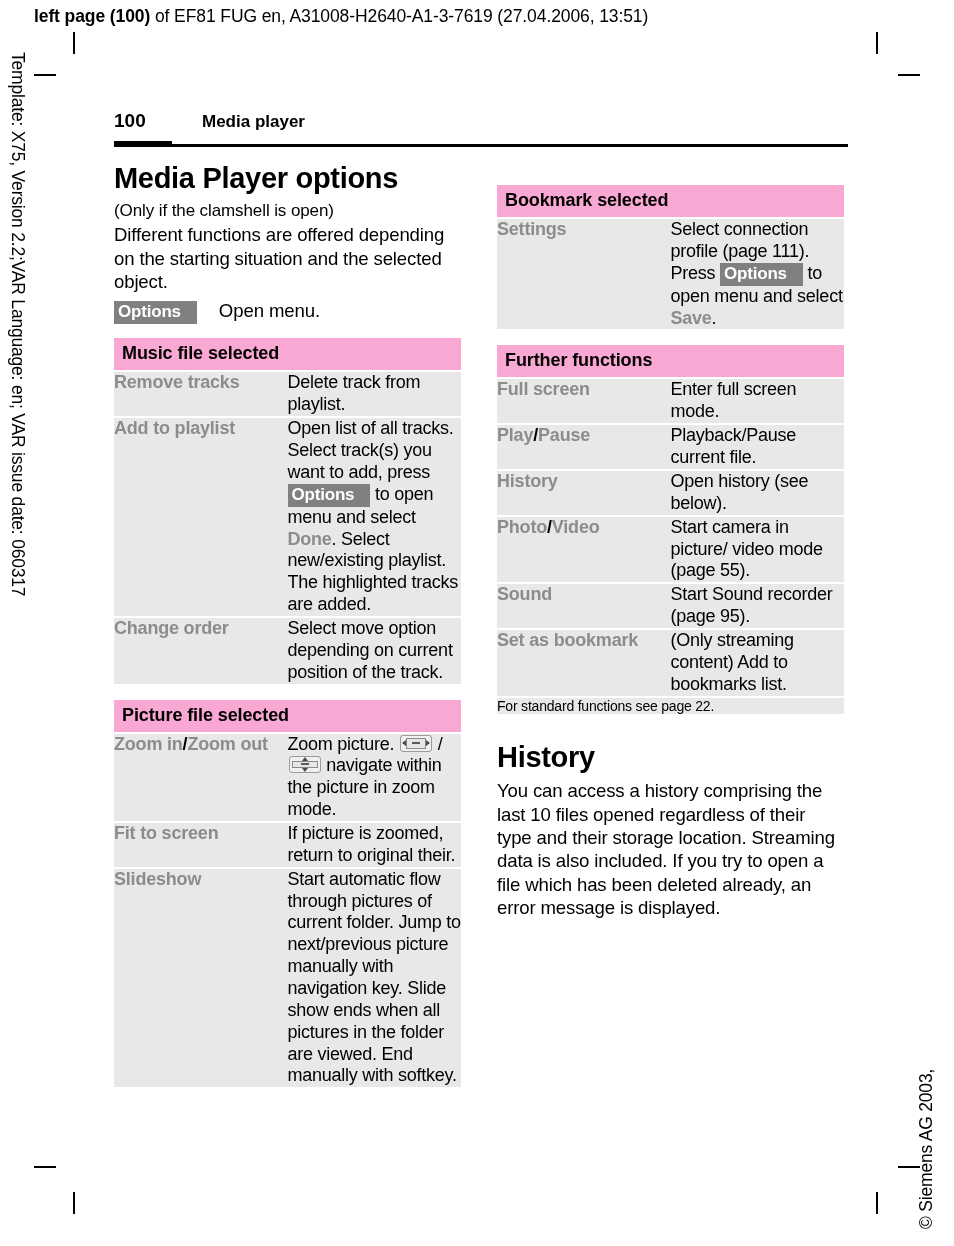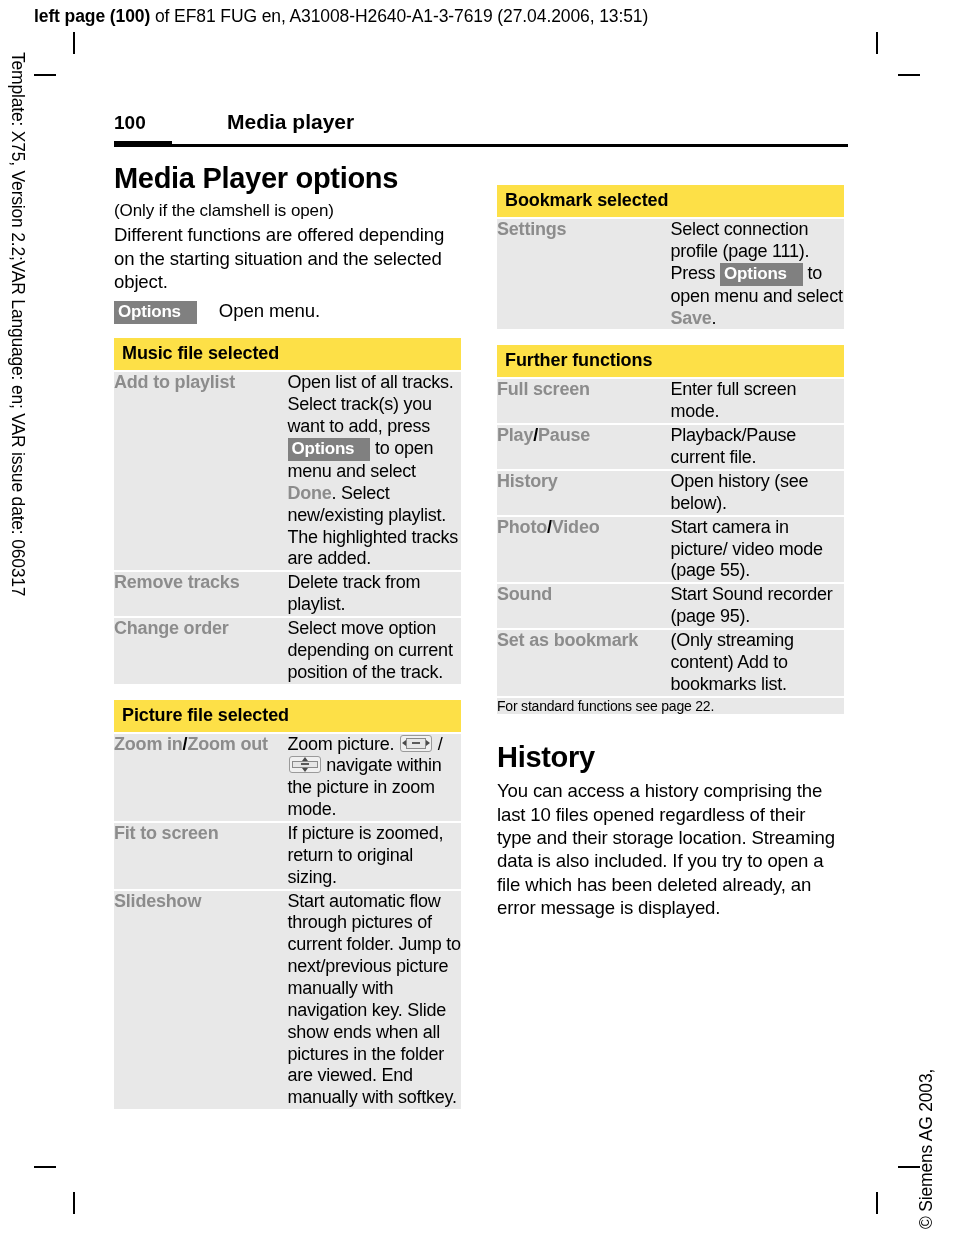"100" .runhead .rh-row { gap: 25px -> none }
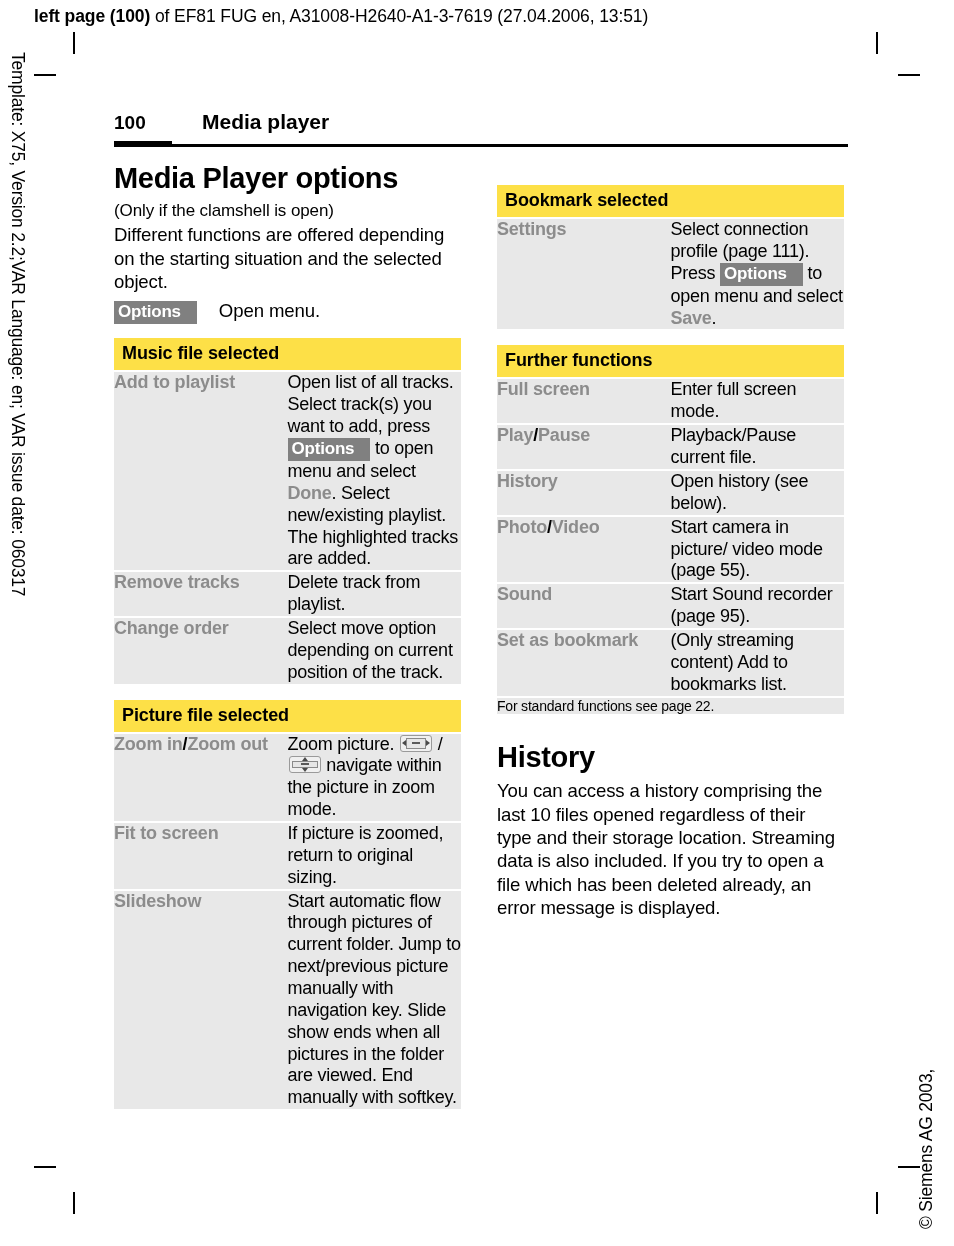"Media player" .runhead .rh-title { font-size: 21px -> 17px }
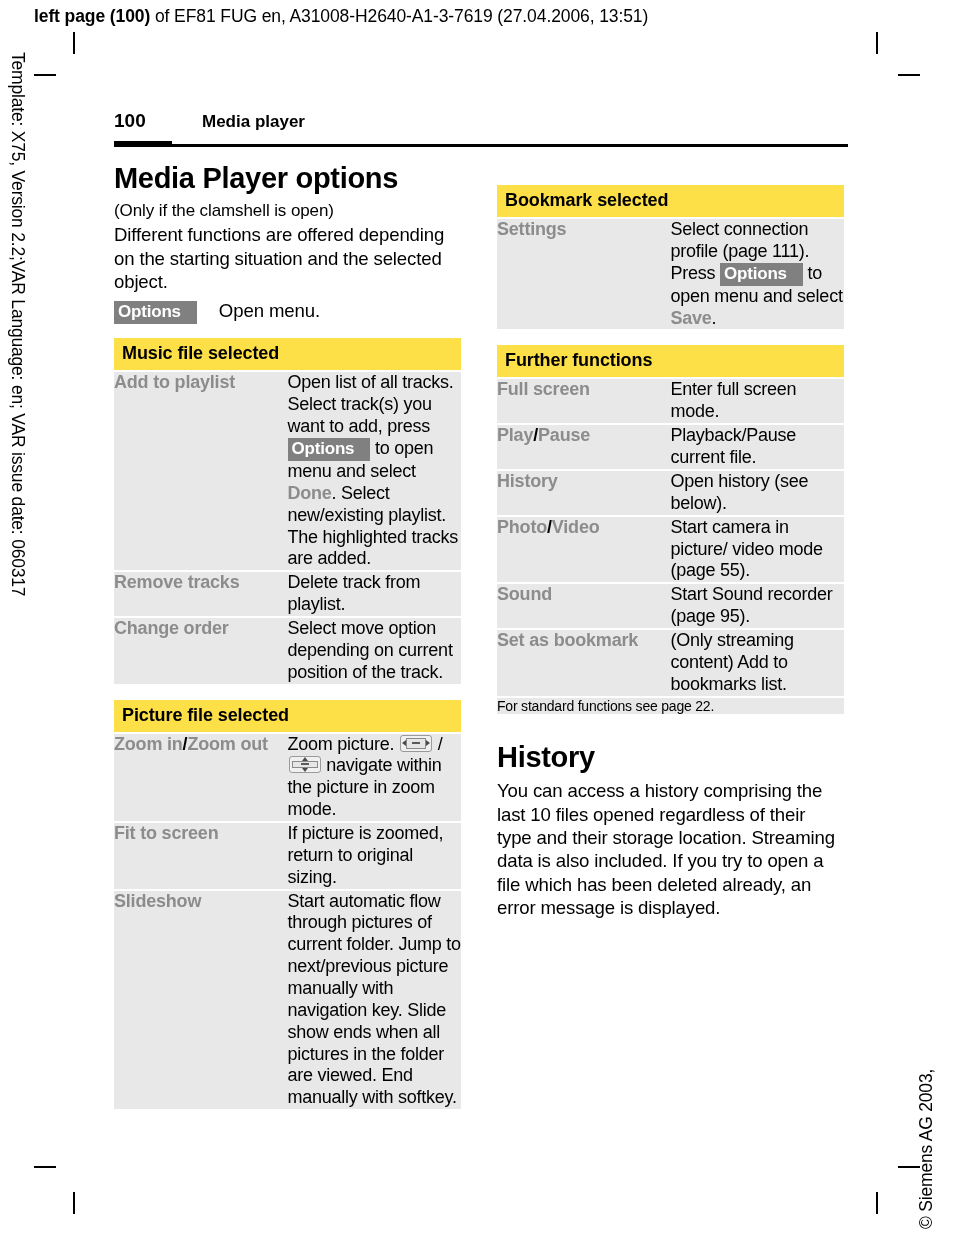"Bookmark selected" tr.hdr th { background: #fde047 -> #f9a8d4 }
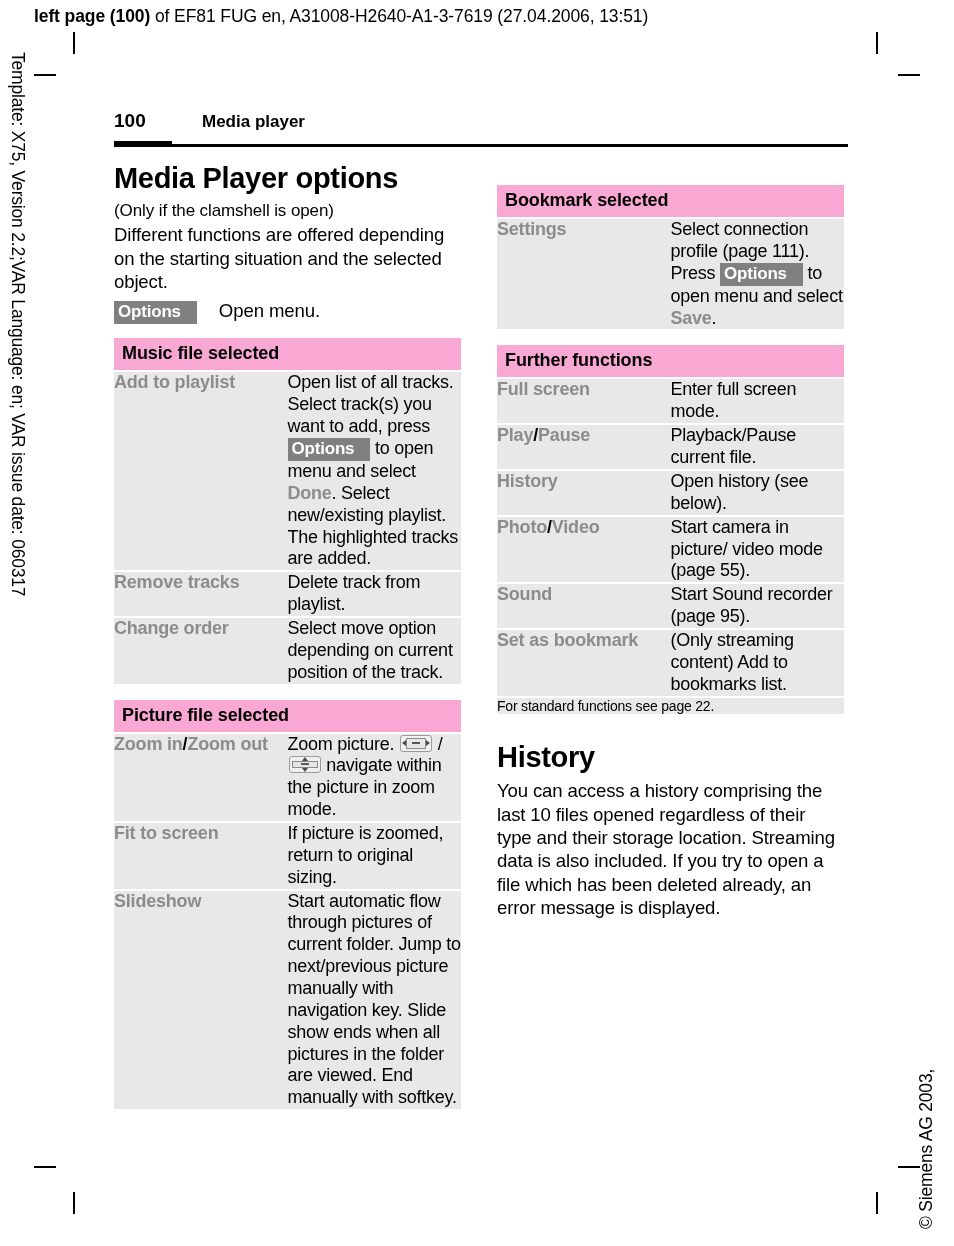"Add to playlist" tr.row { order: before "Remove tracks" -> after "Remove tracks" }
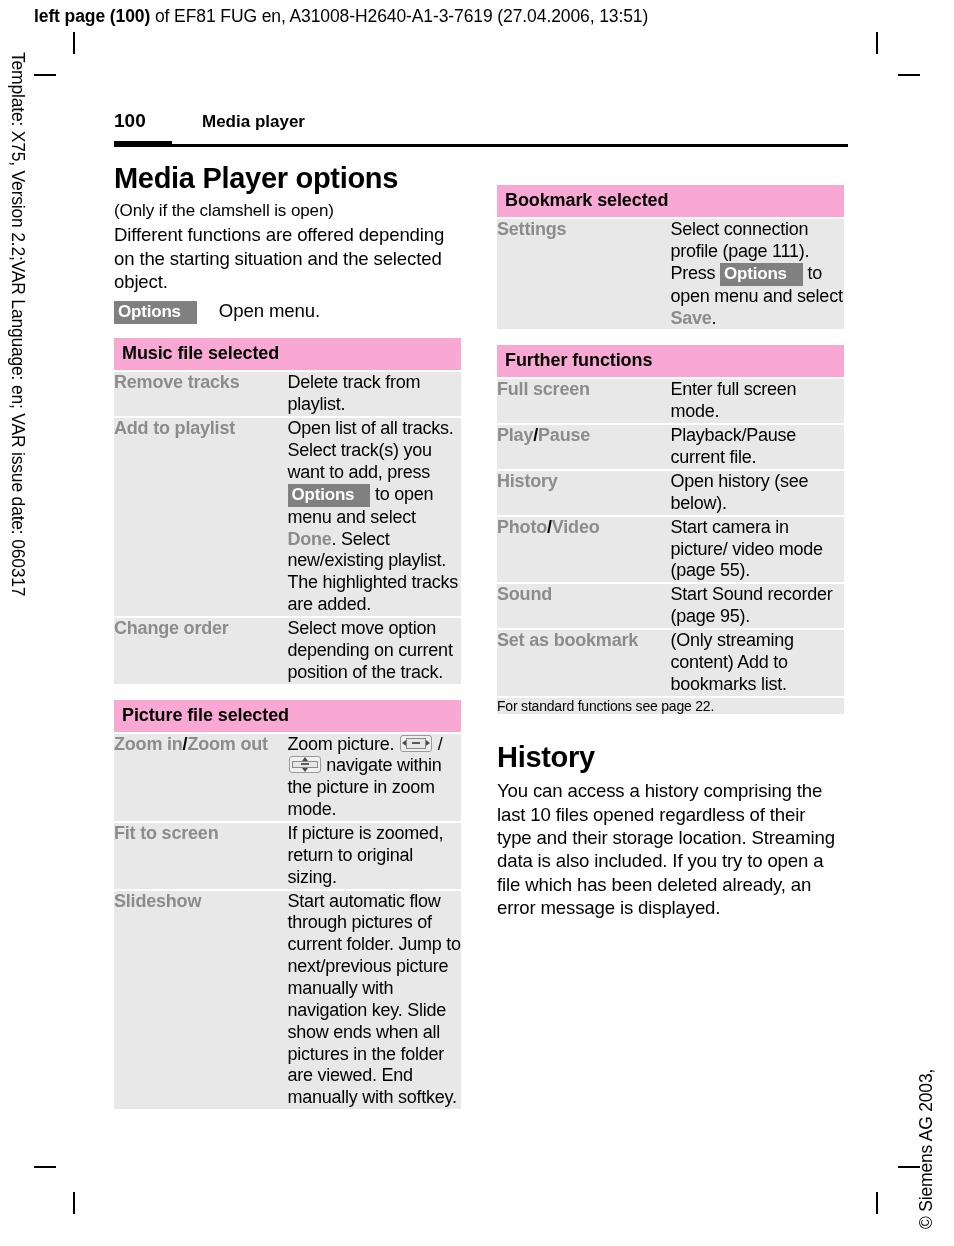"If picture is zoomed, return" td.val { text: sizing -> their }
